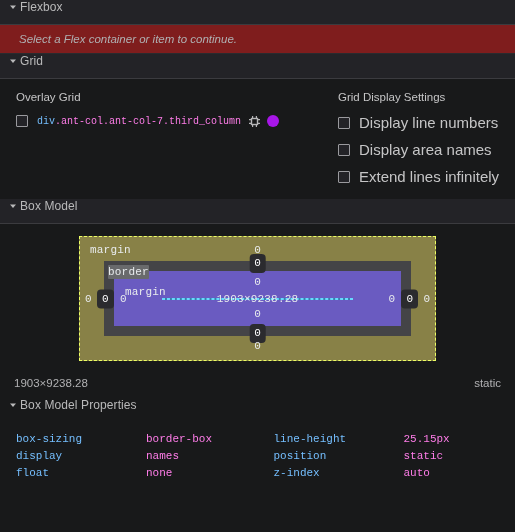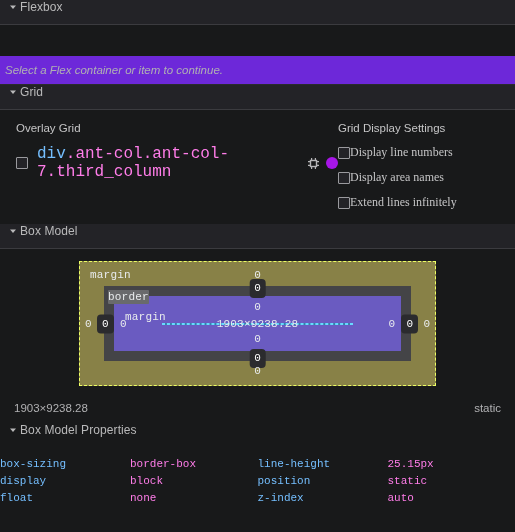"Select a Flex container or" .flexbox-body { background: #6d28d9 -> #7f1d1d; margin-top: 31px -> none; padding-left: 5px -> 19px }
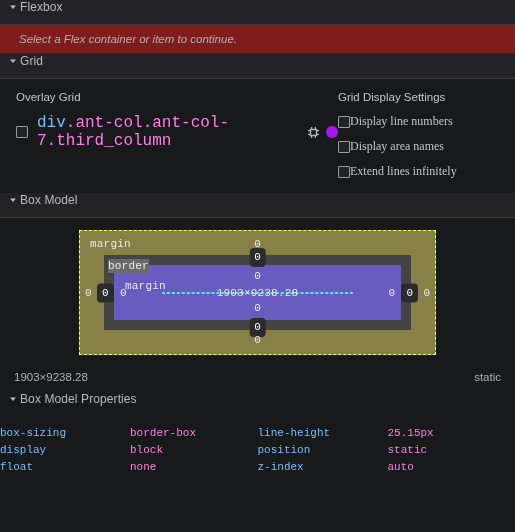"div.ant-col.ant-col-7.third_column" .grid-item-name { font-size: 16px -> 10px }
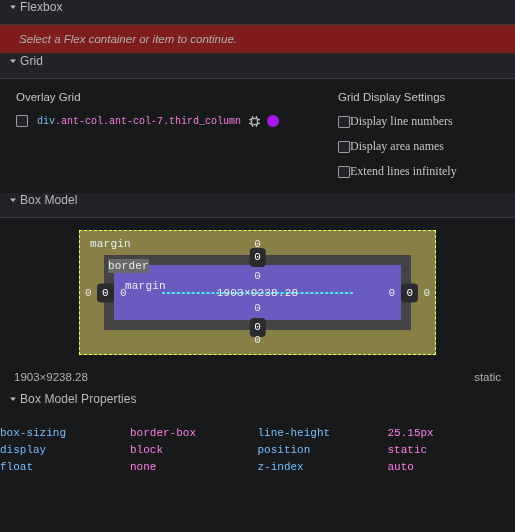"Display line numbers" .chk-label { font-family: Liberation Serif, serif -> none; font-size: 12px -> 15px; margin-left: none -> 9px }
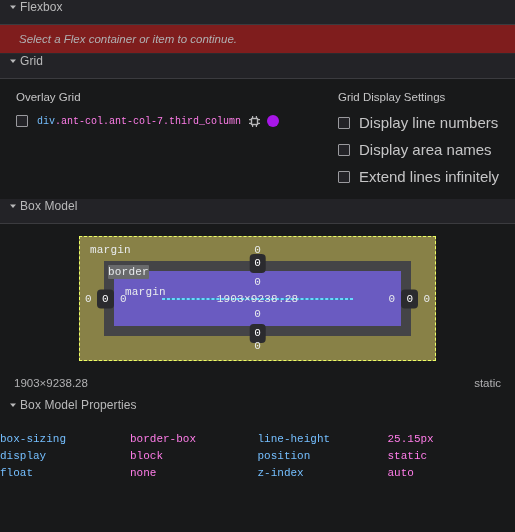"box-sizing" .props-col { padding-left: none -> 16px }
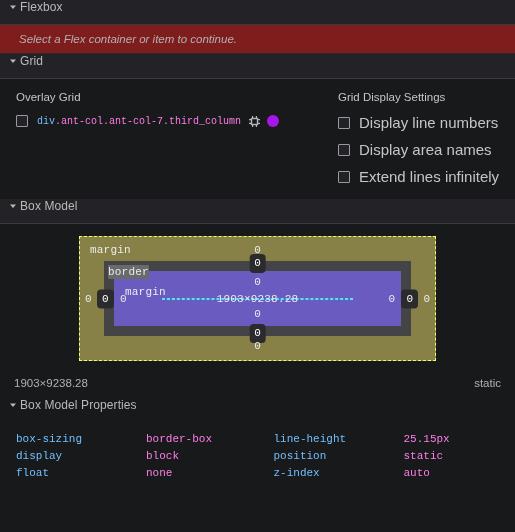"block" span.prop-value { text: block -> names }
